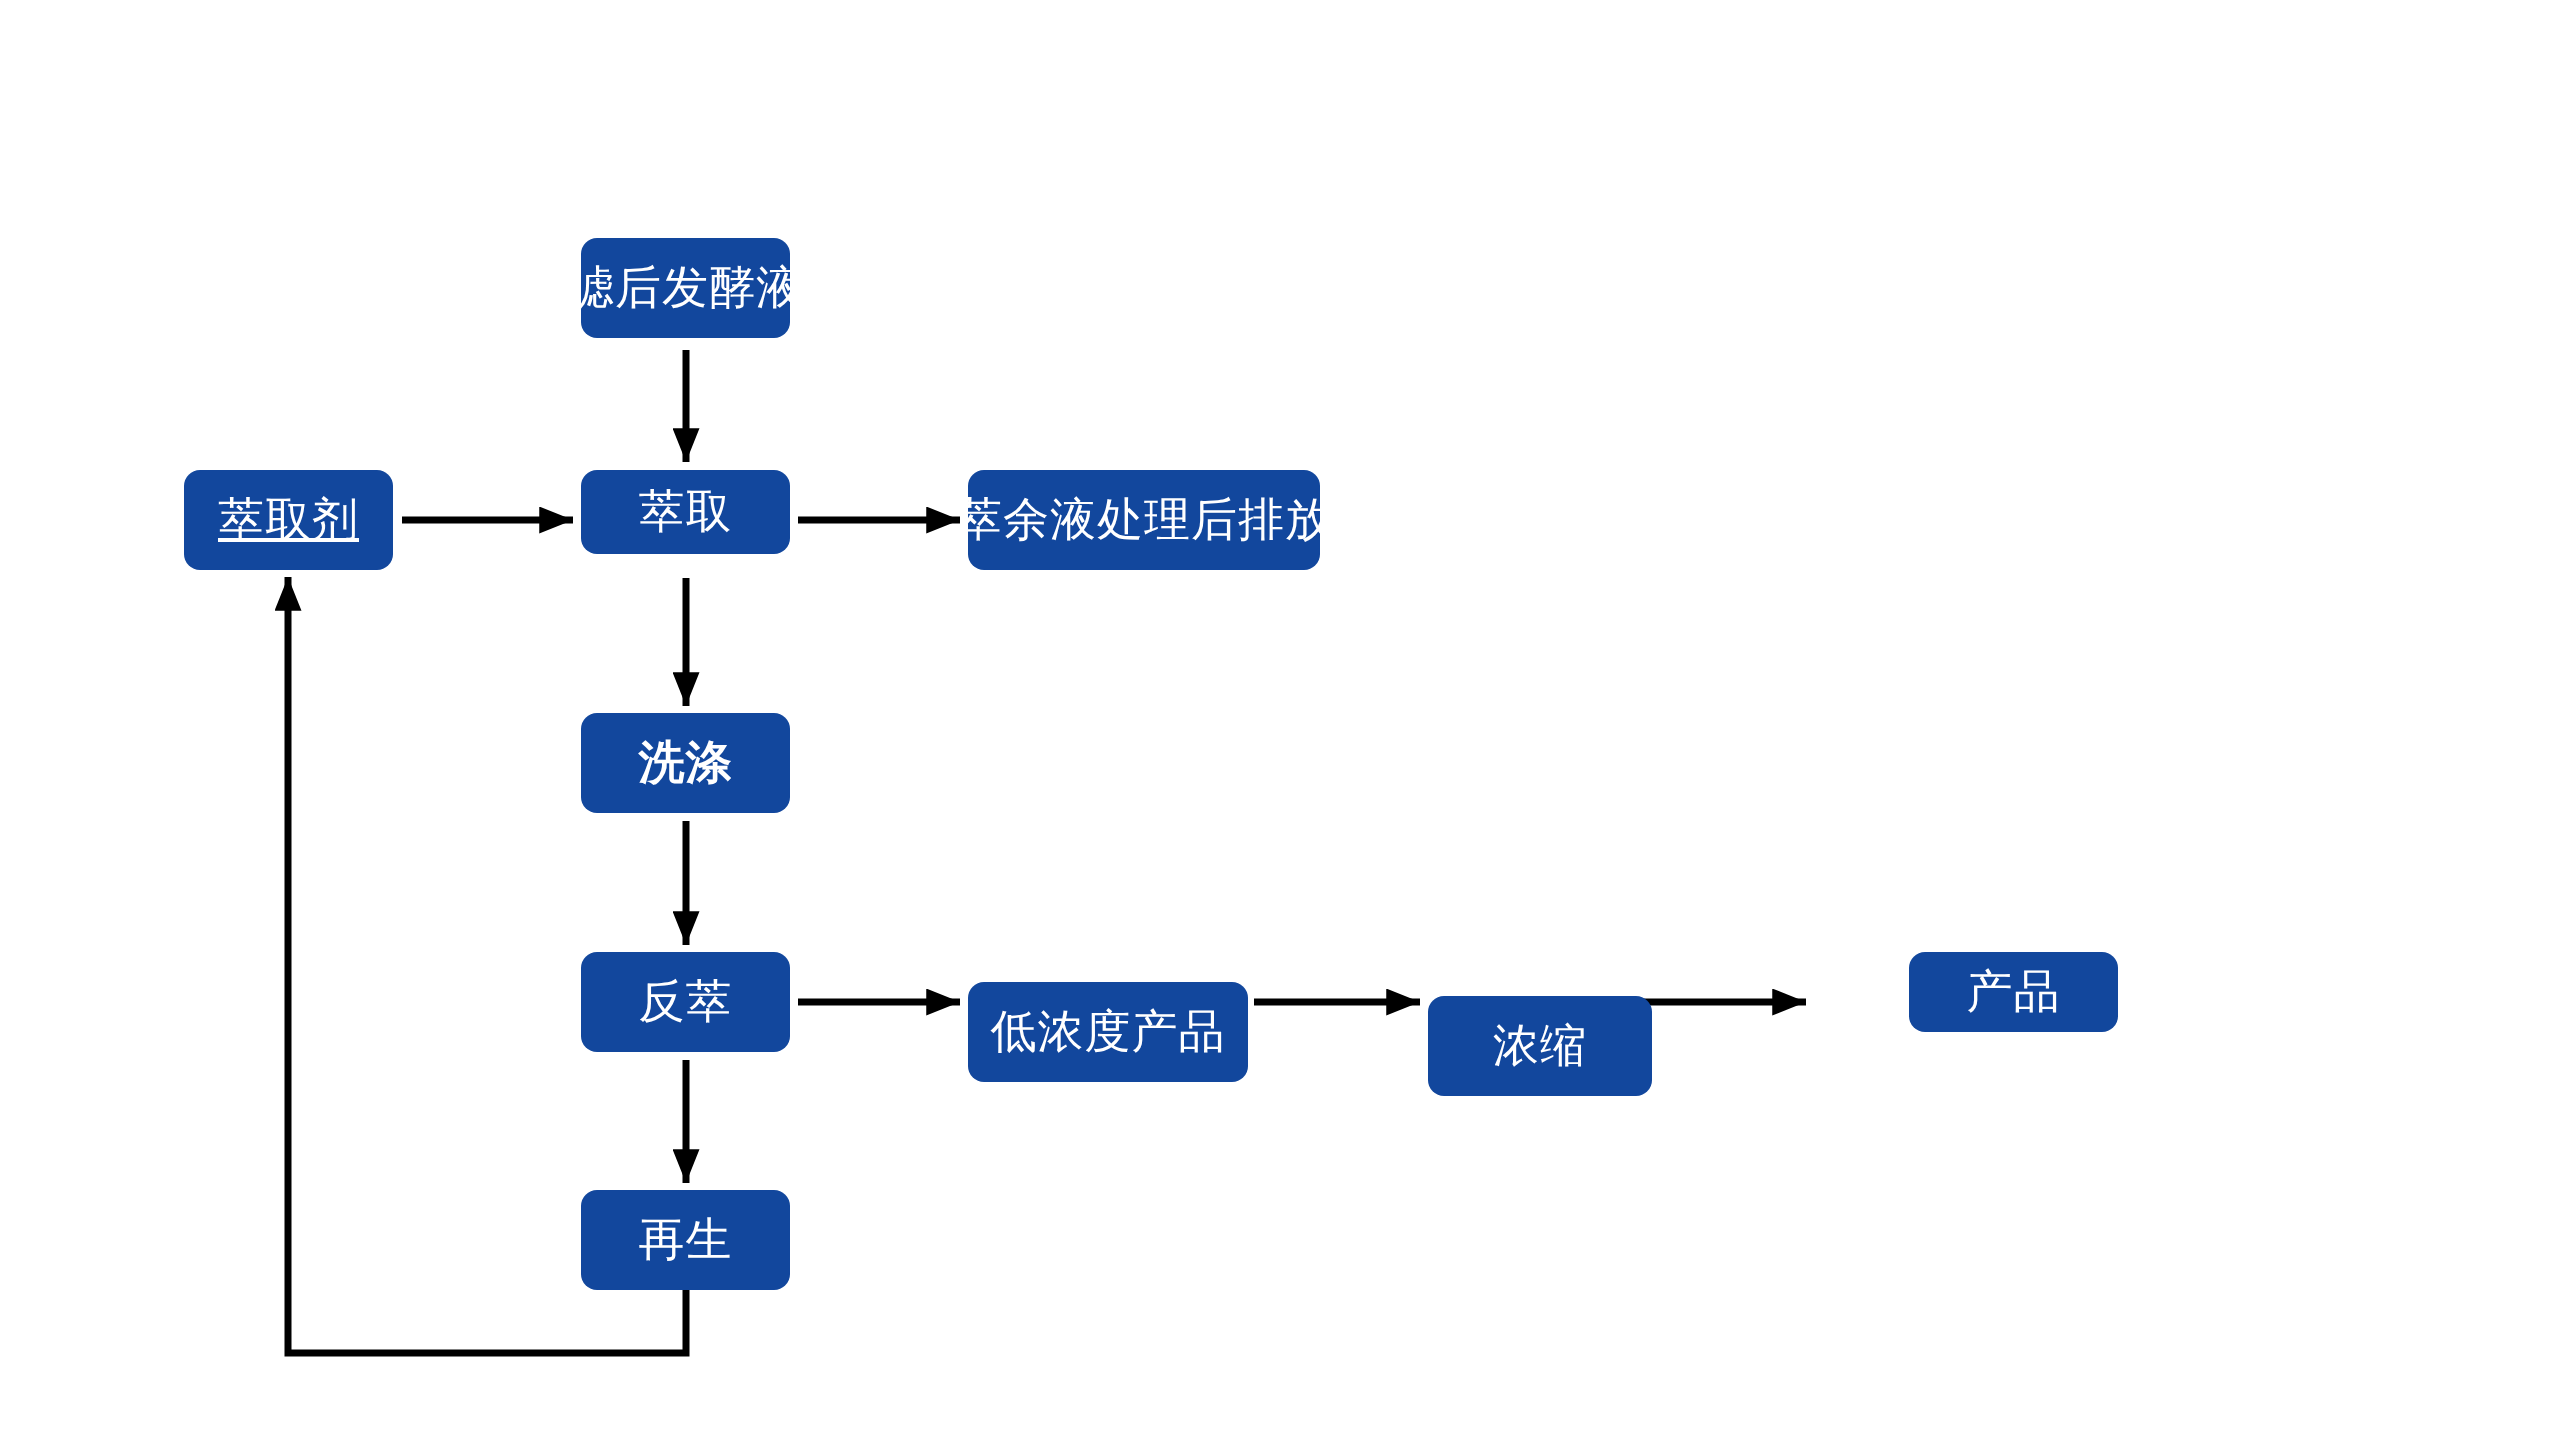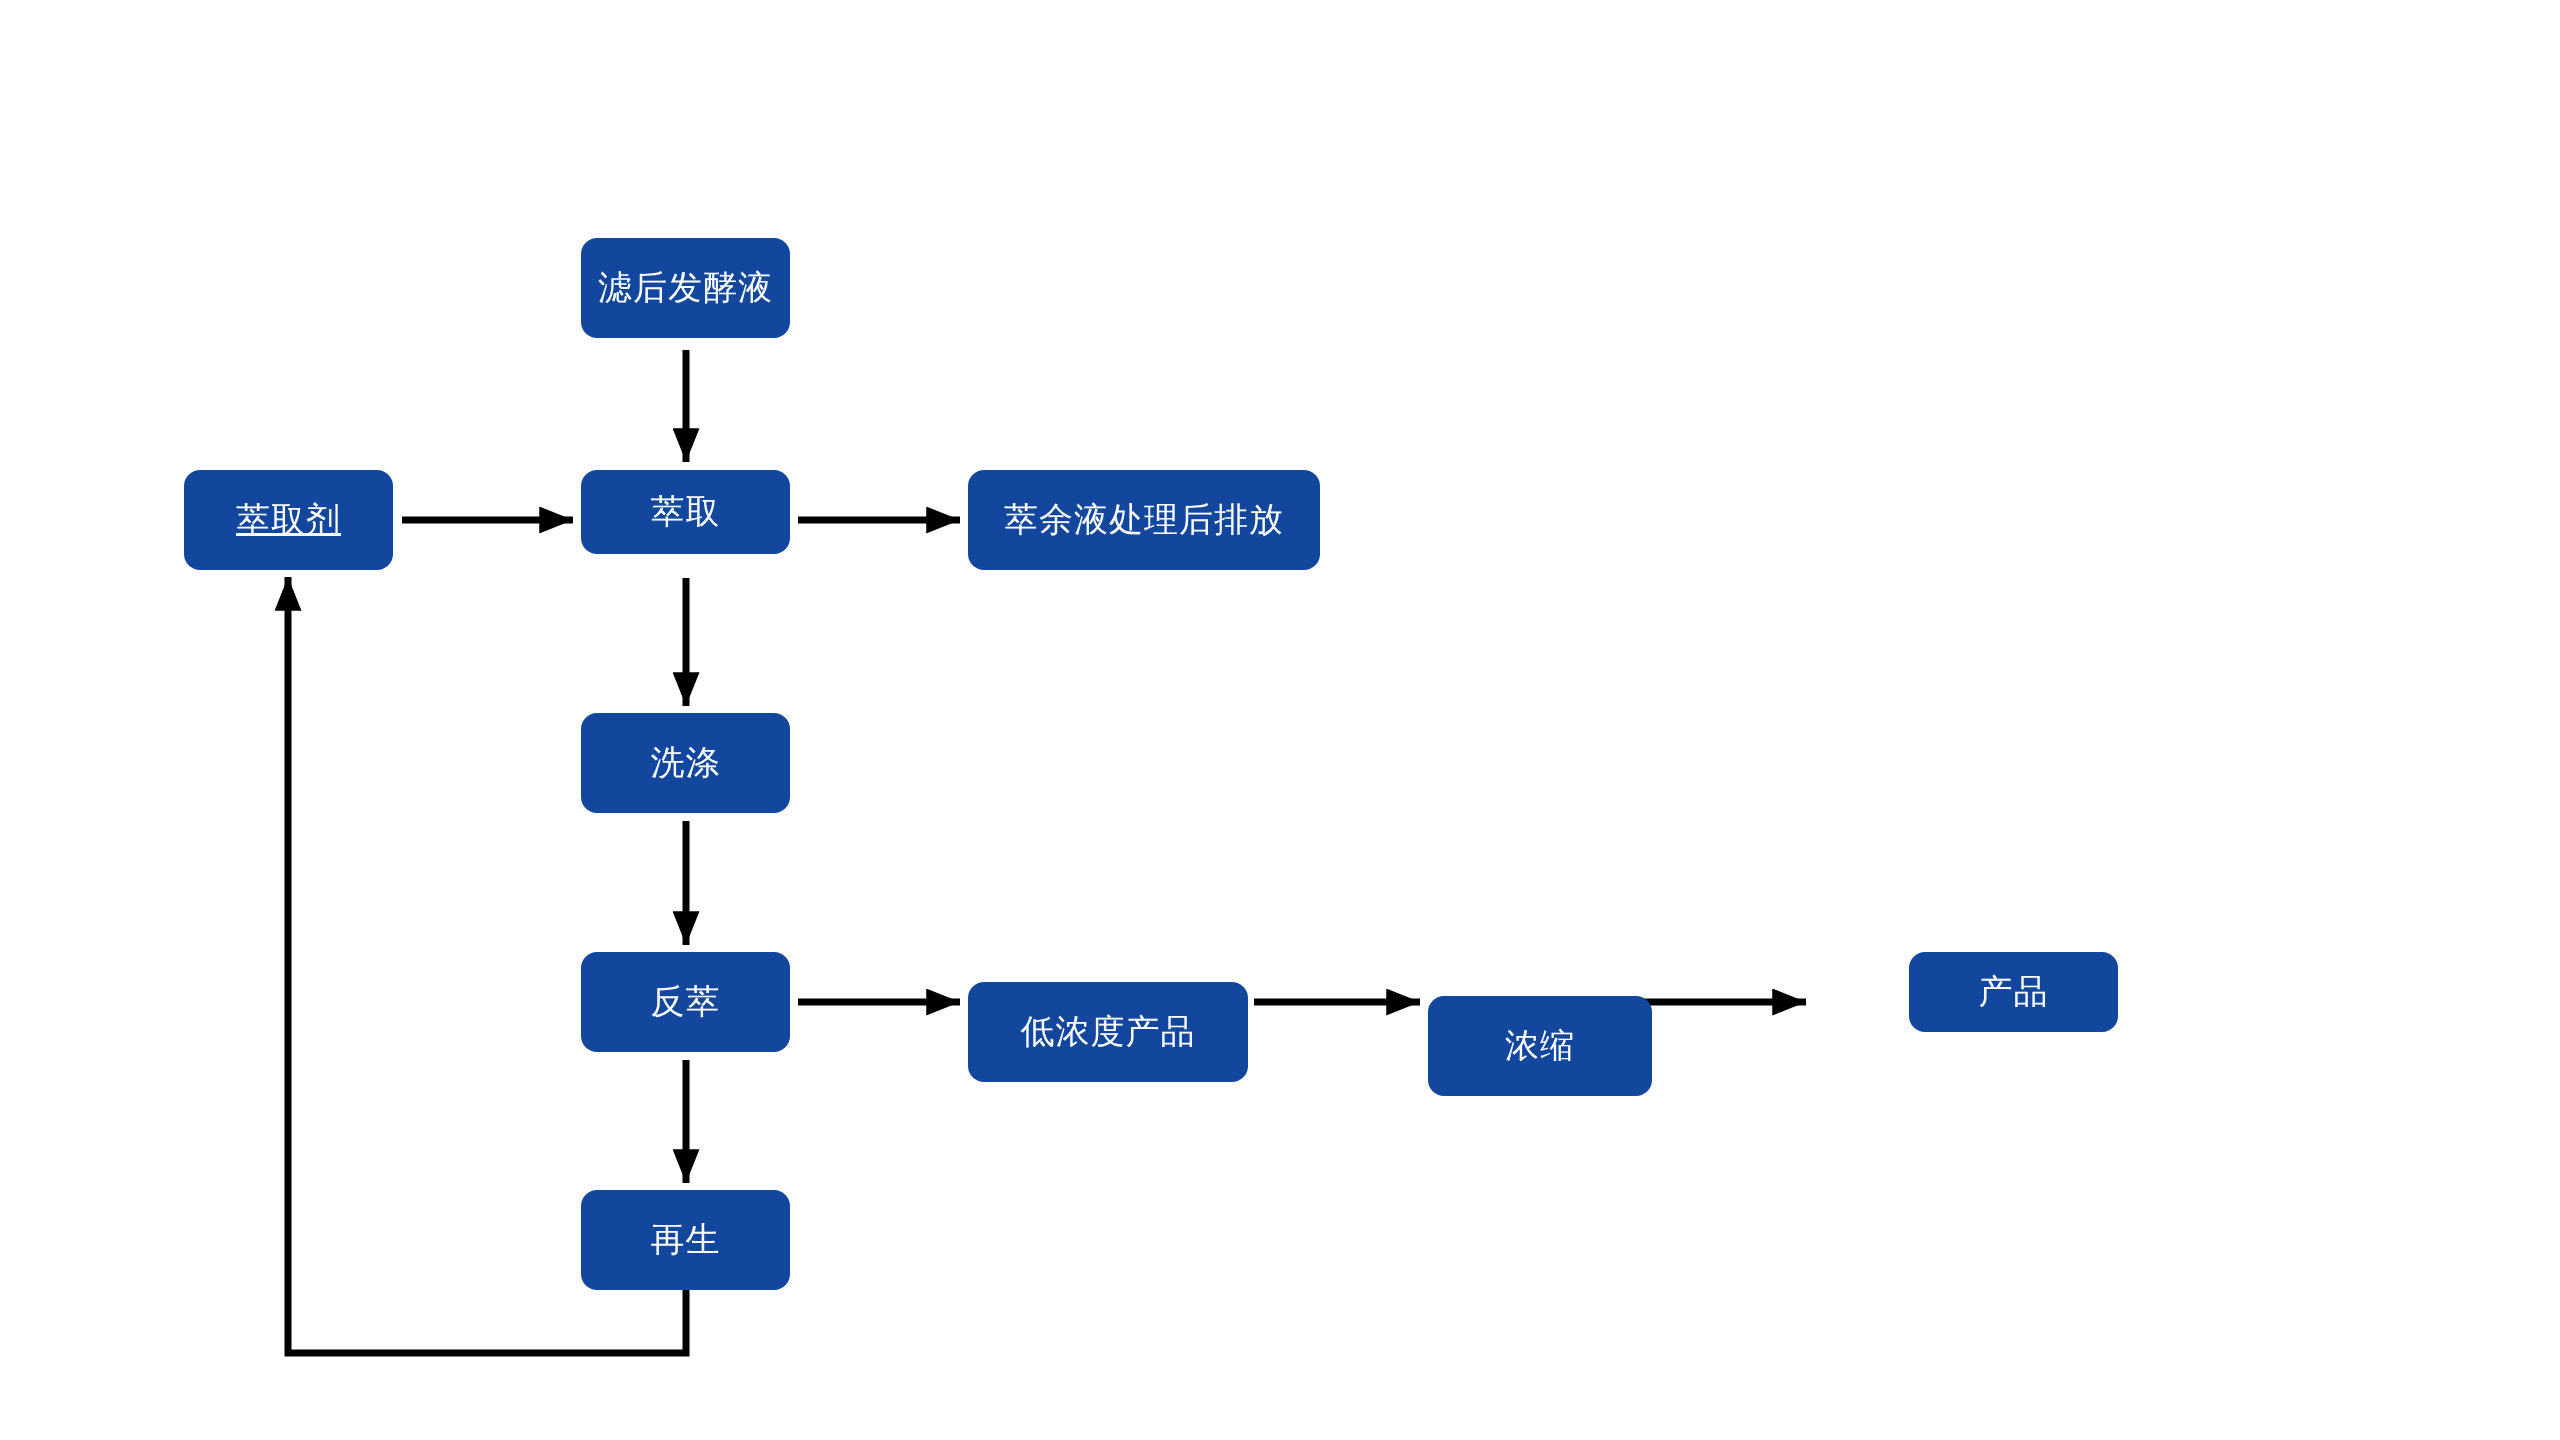"滤后发酵液" .node { font-size: 34px -> 46px }
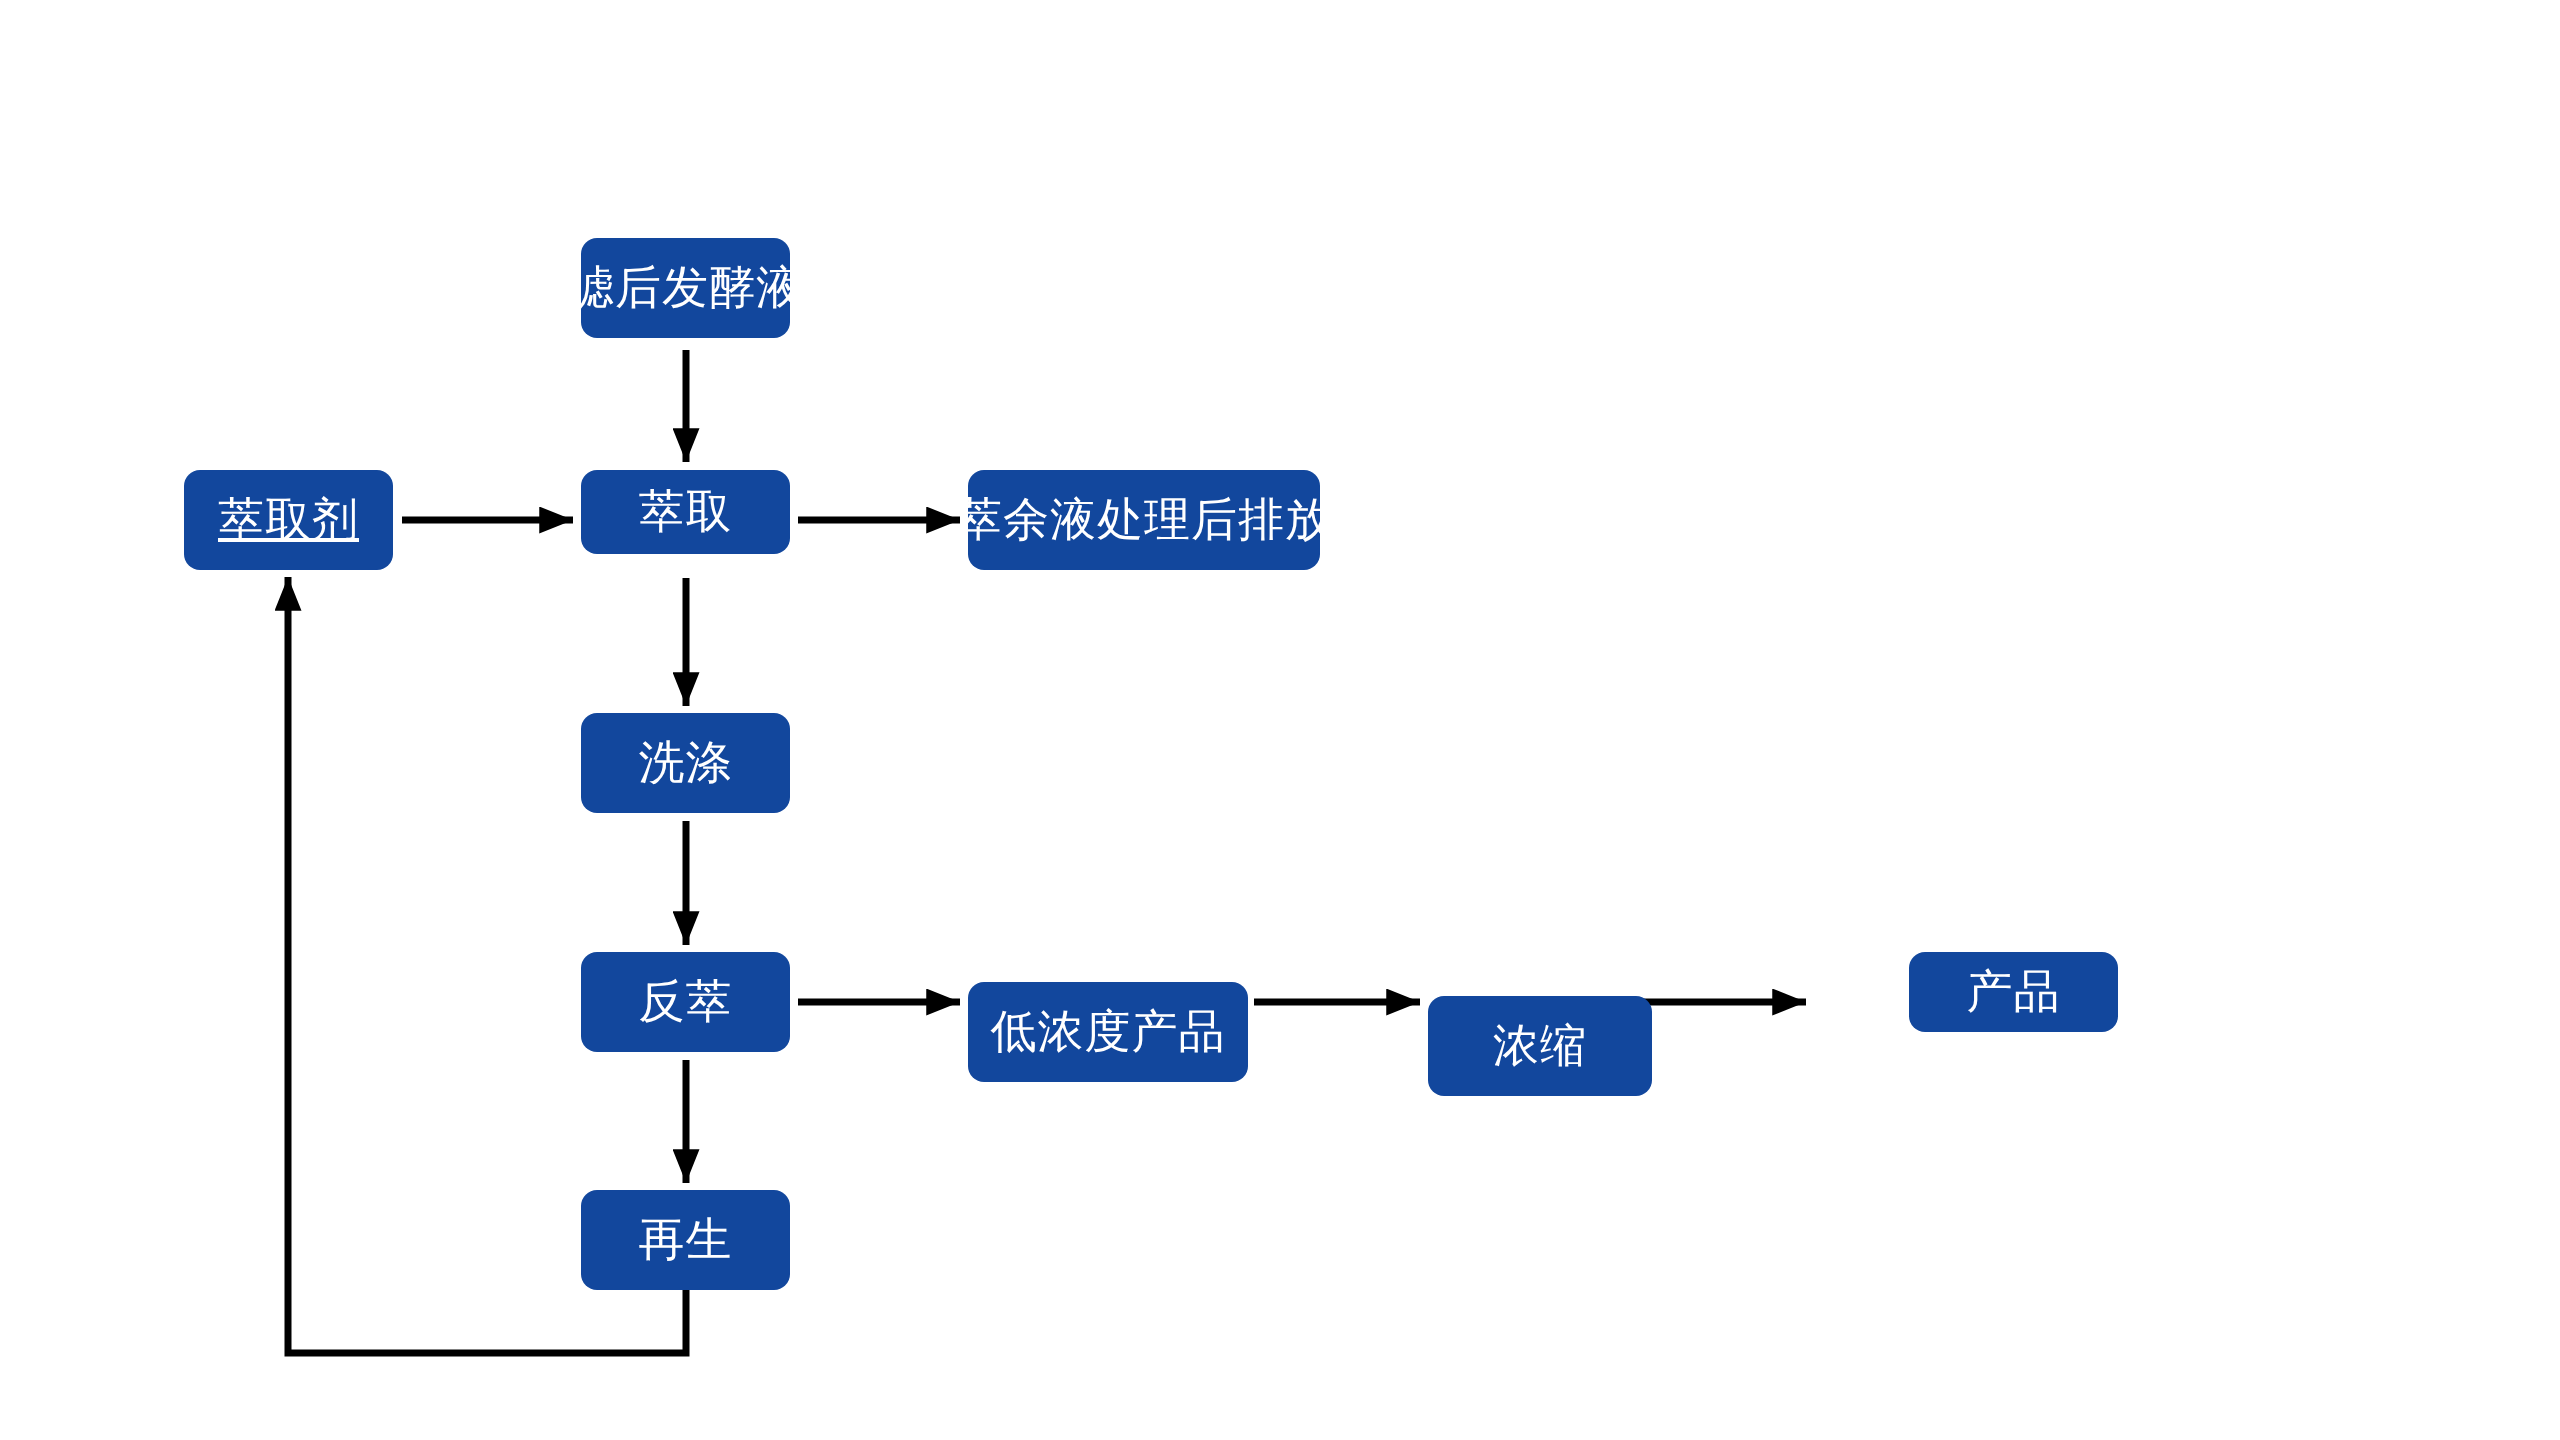"洗涤" div.node { font-weight: none -> bold }
